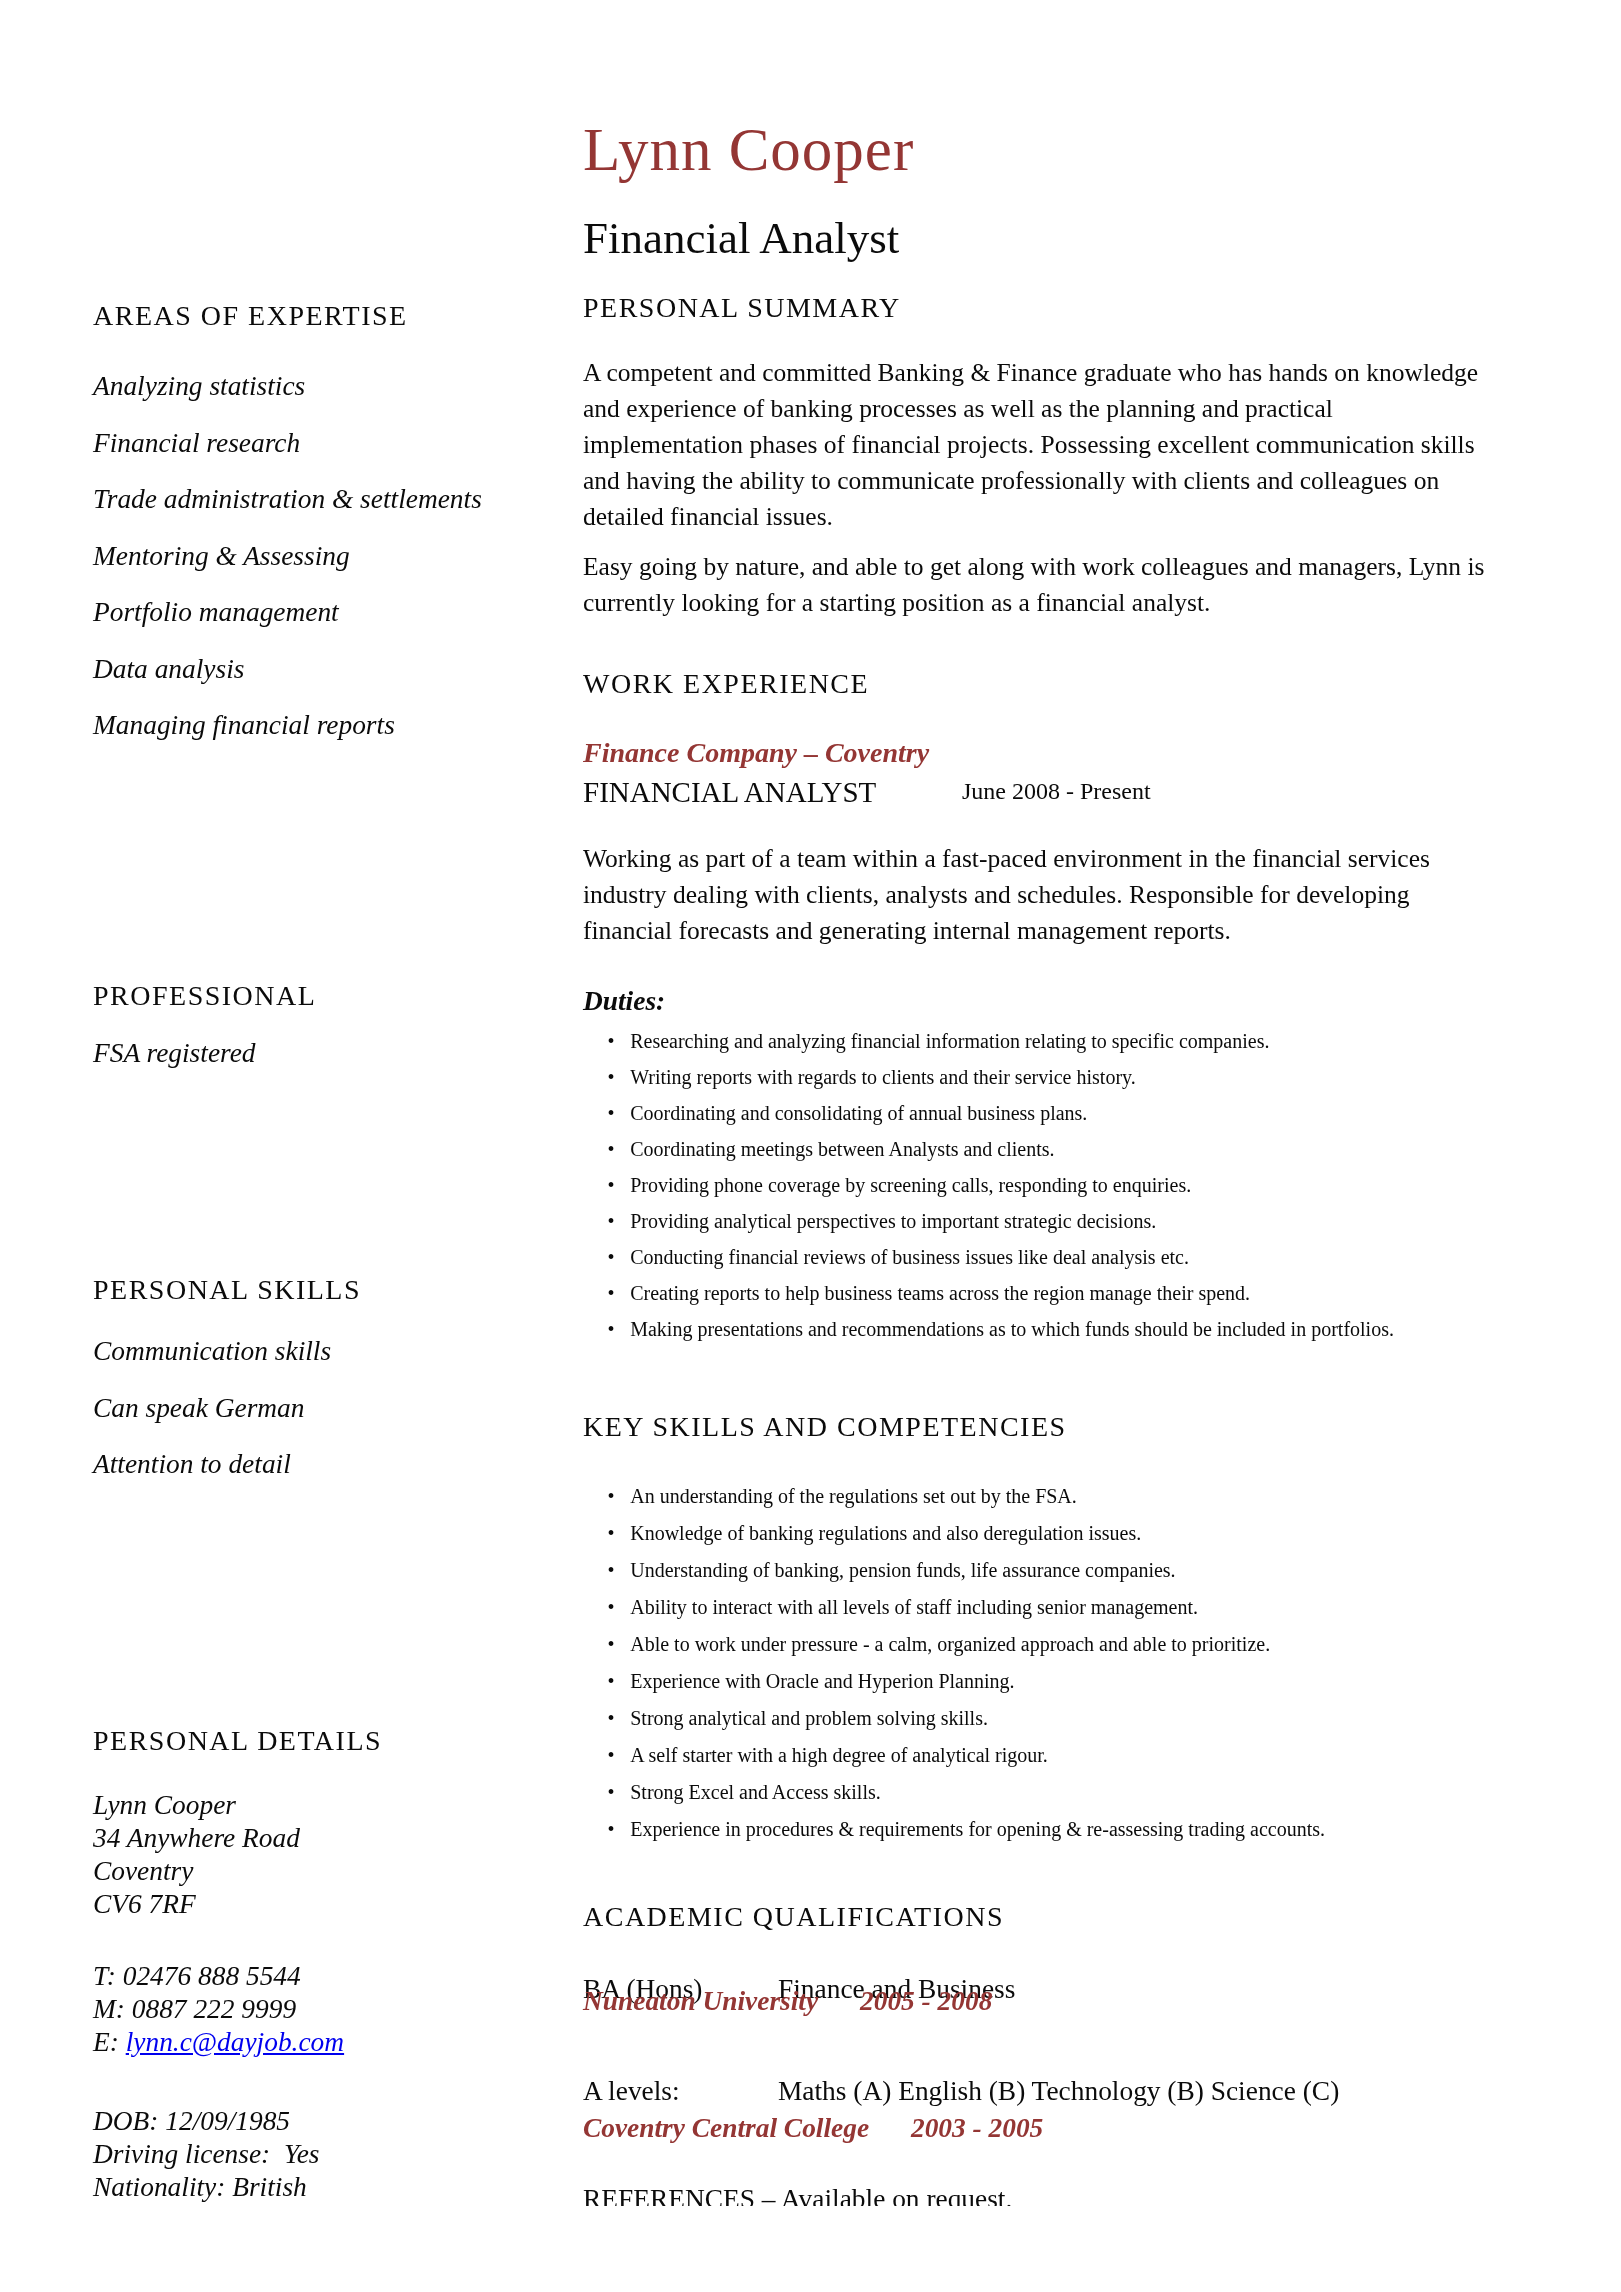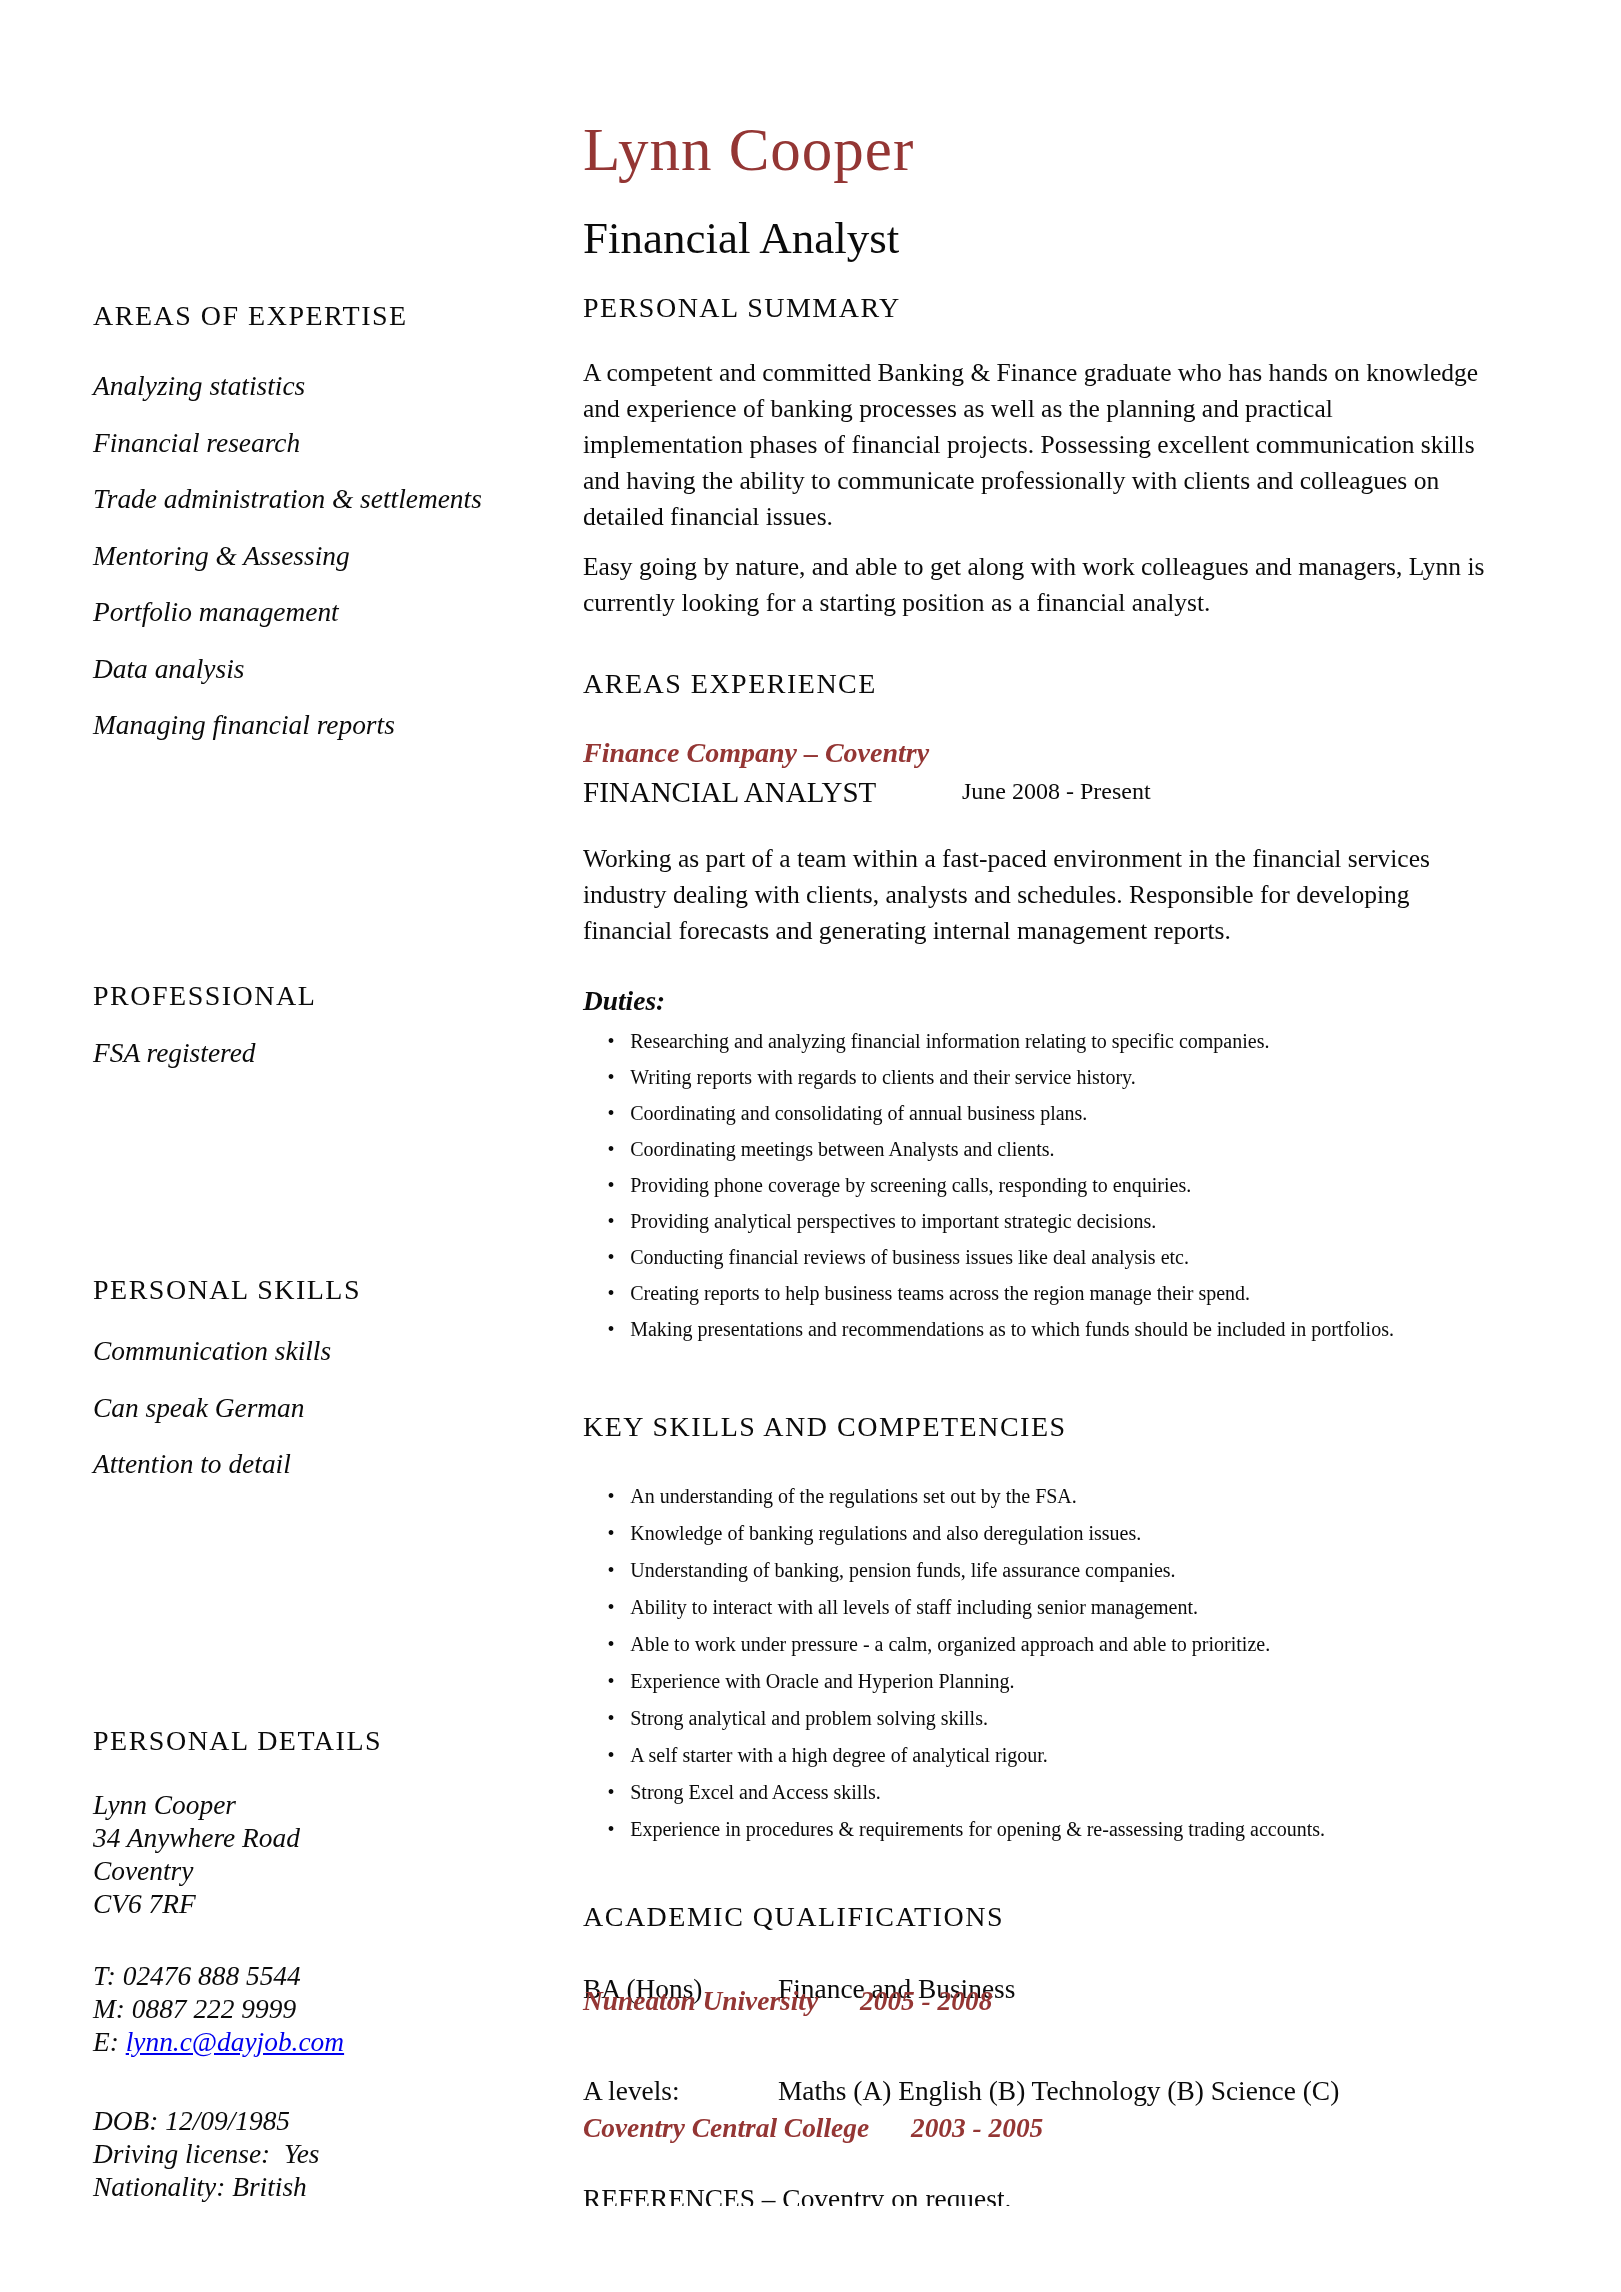"AREAS EXPERIENCE" div.abs { text: AREAS -> WORK }
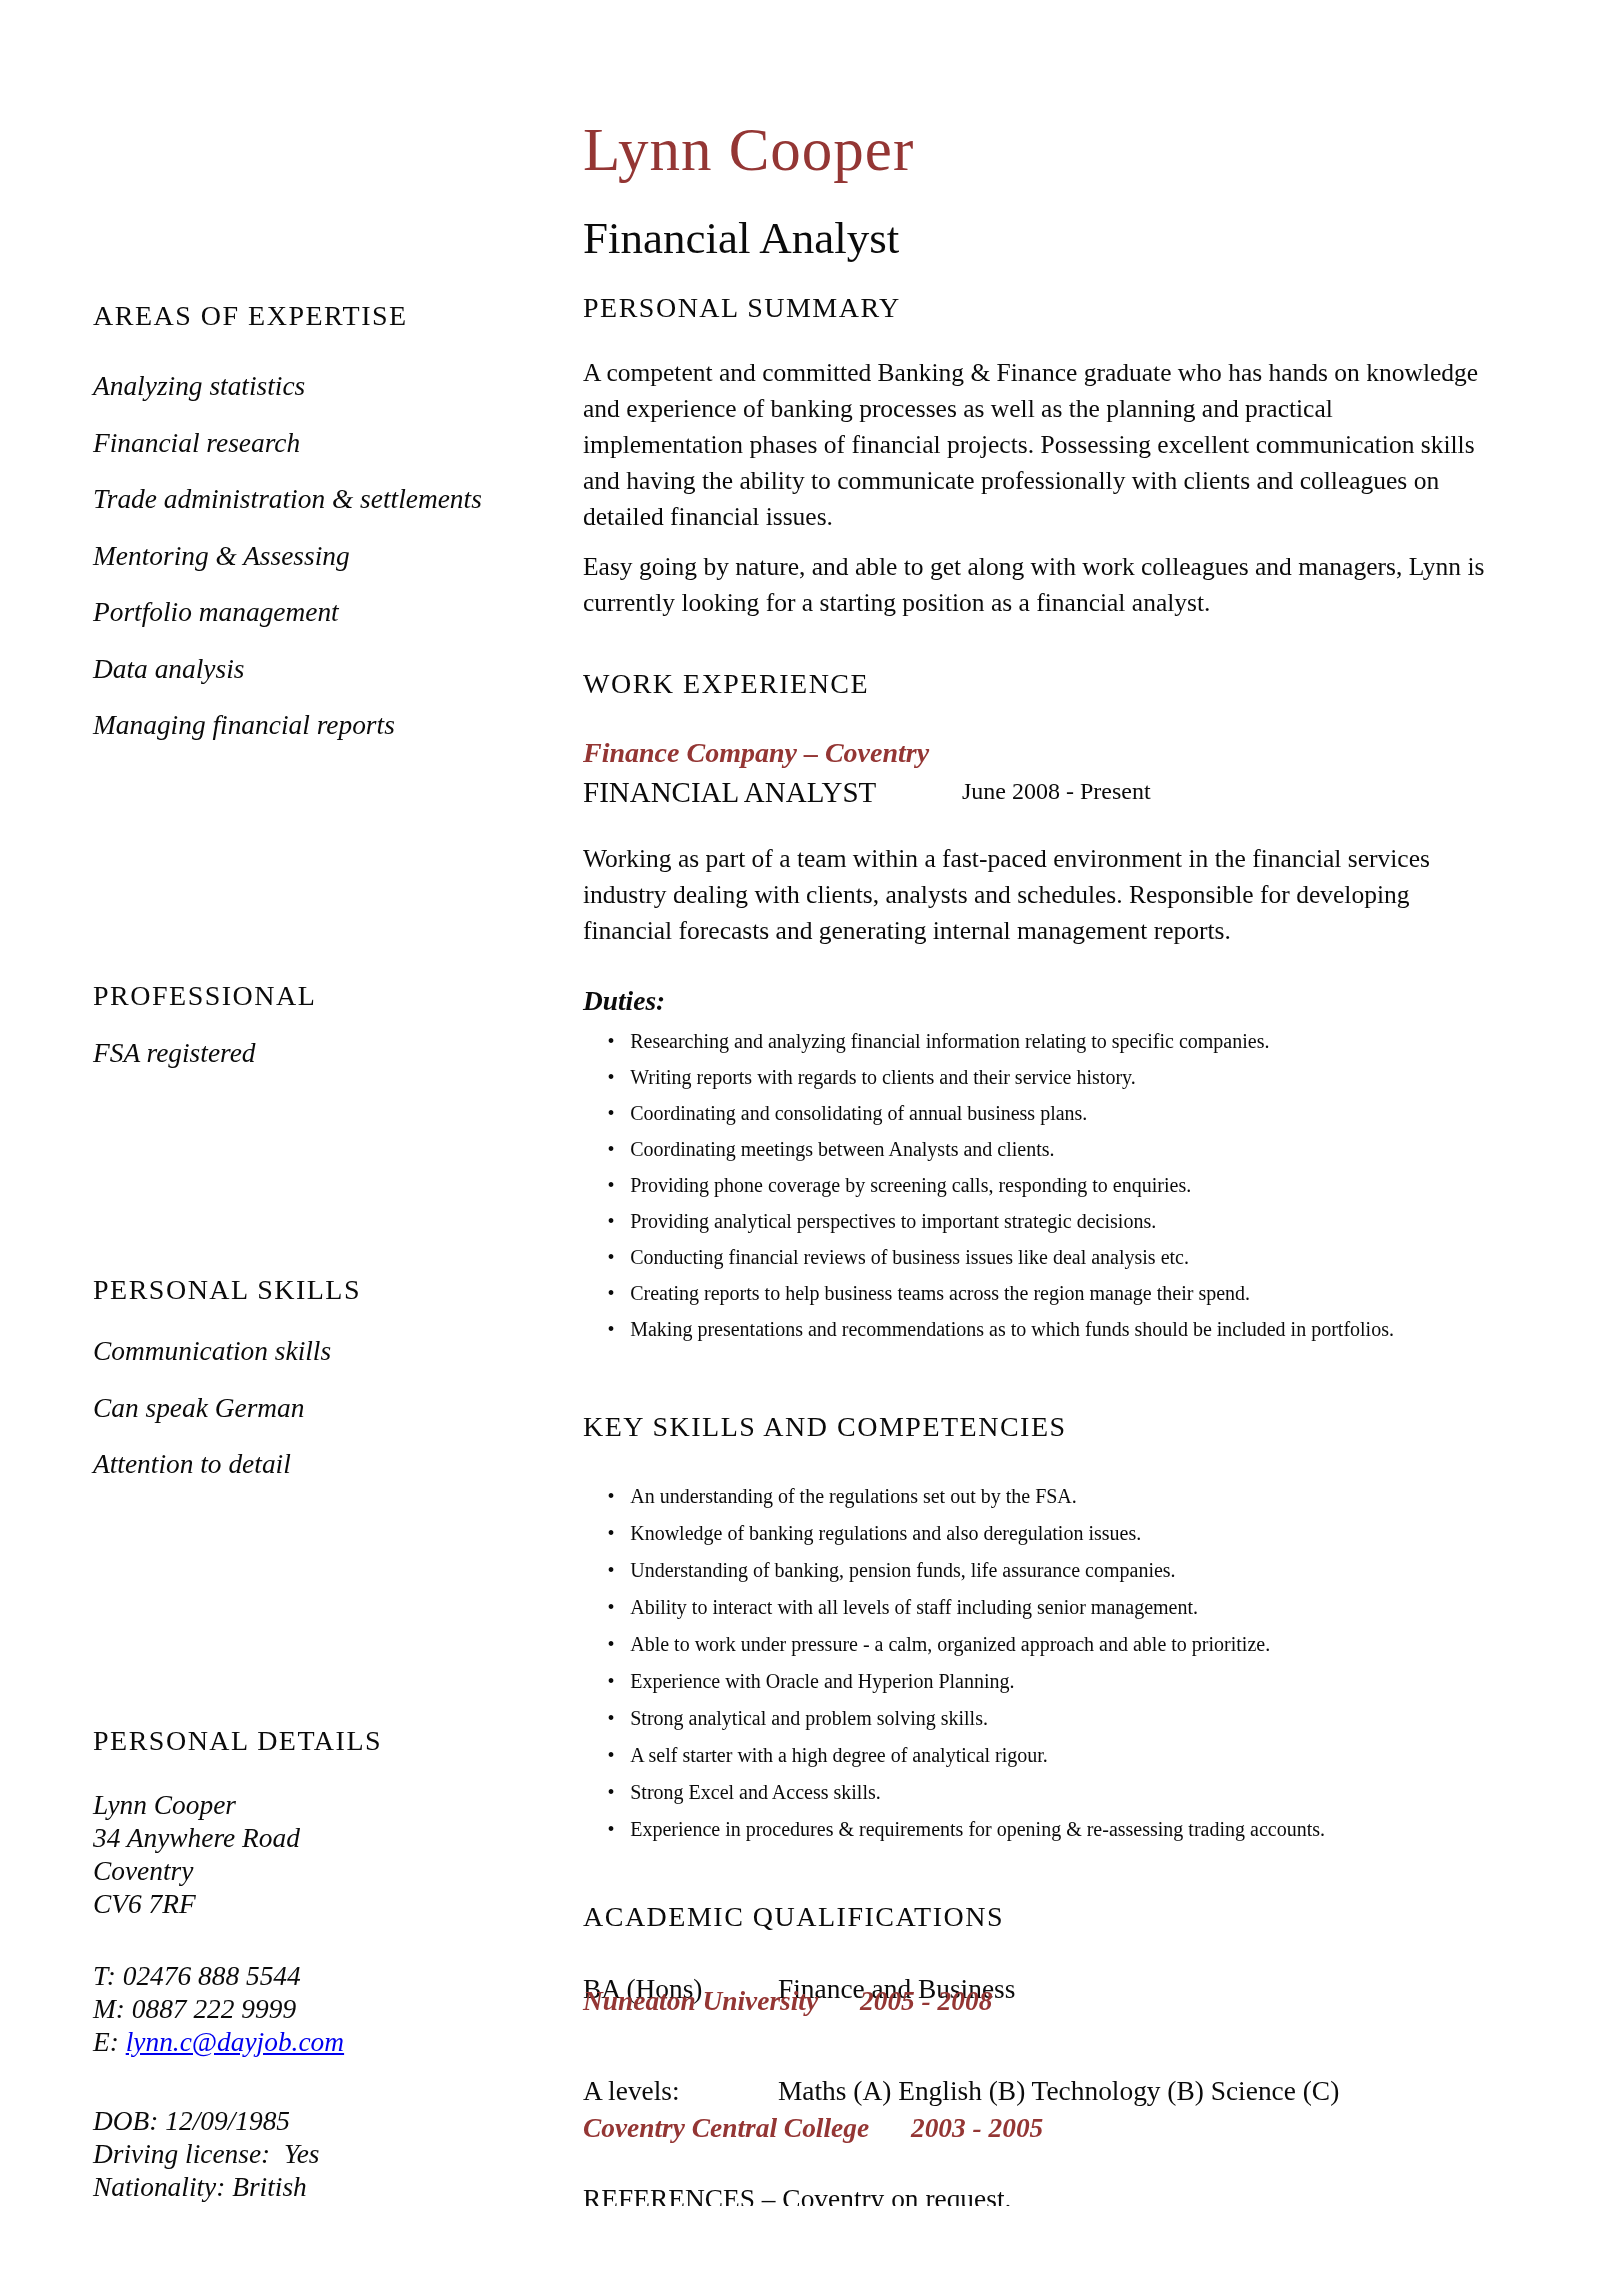"REFERENCES – Coventry on request." div.abs { text: Coventry -> Available }
